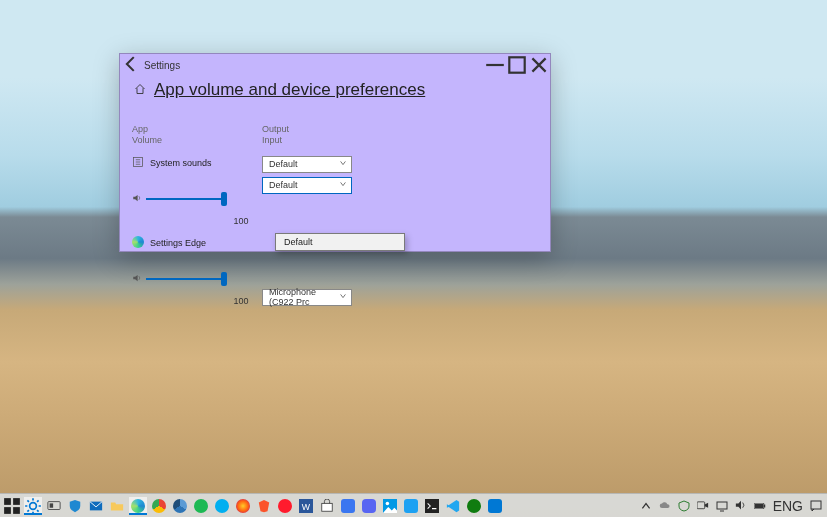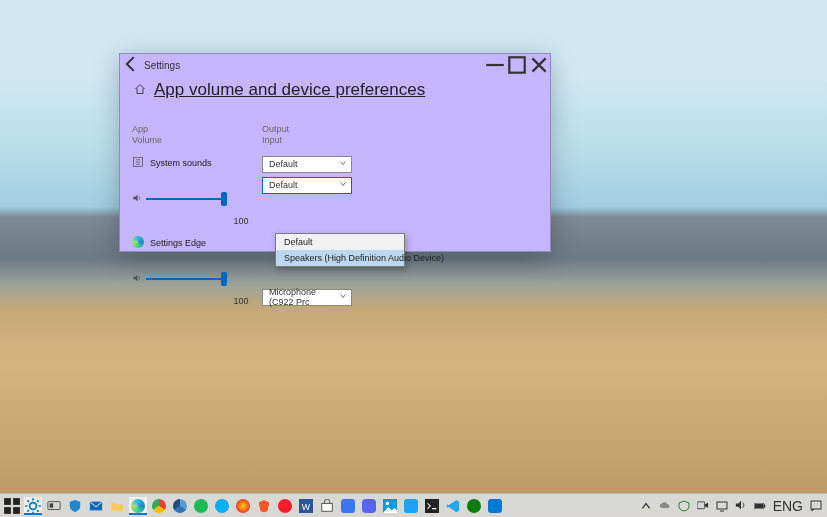"Speakers (High Definition Audio Device)" div.opt { html: <div>Speakers (High Definition Audio Device)</div> -> none }
